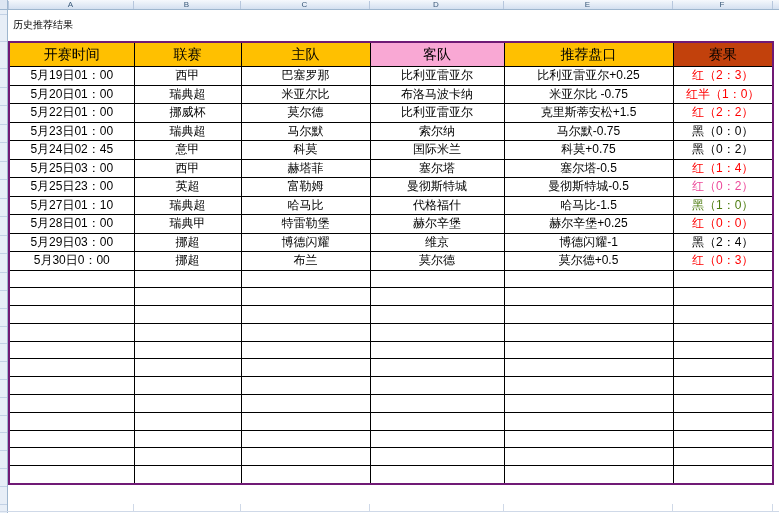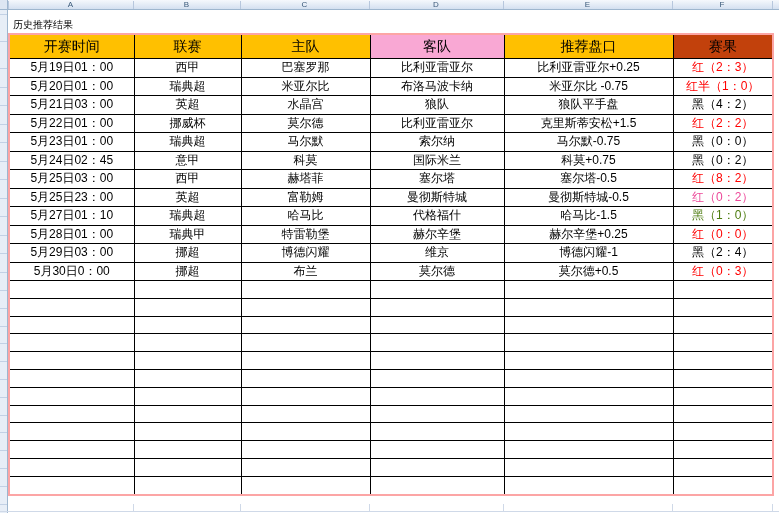"开赛时间" table.grid { border: 2px solid #fca5a5 -> 2px solid #701a75; top: 33px -> 41px }
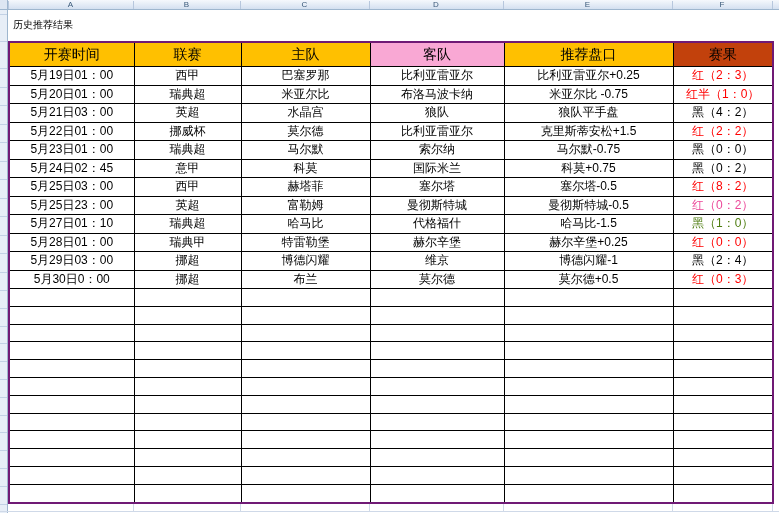"5月21日03：00" tr.data-row { html: <tr> <td>5月21日03：00</td> <td>英超</td> <td>水晶宫</td> <td>狼队</td> <td>狼队平手盘</td> <td>黑（4：2）</td> </tr> -> none }
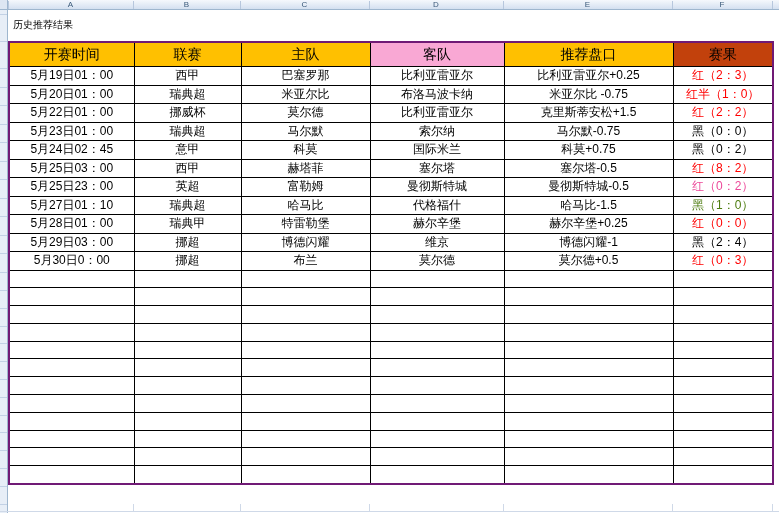"红（8：2）" td.result-red { text: 8：2 -> 1：4 }
